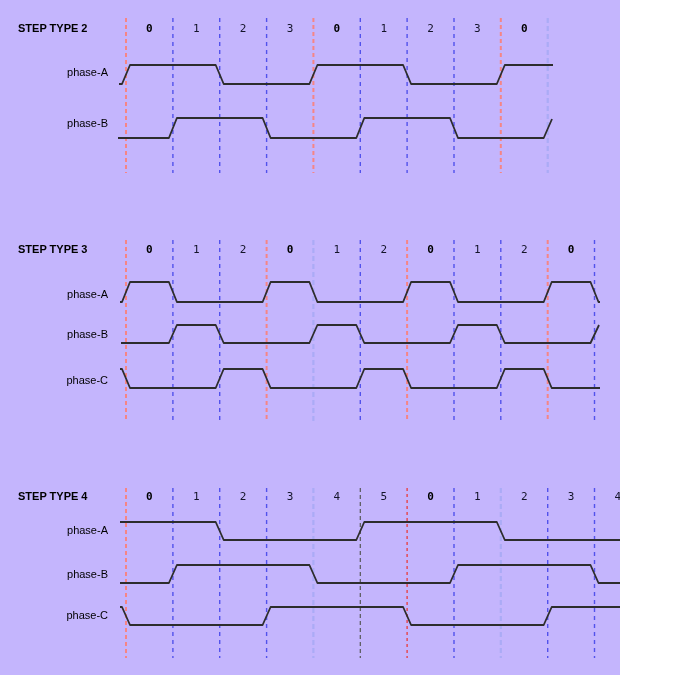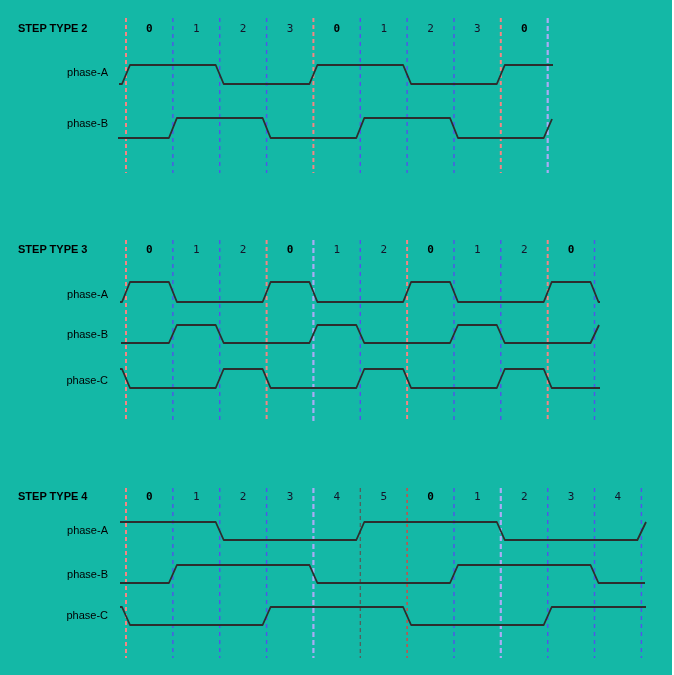"STEP TYPE 2" #canvas { background: #14b8a6 -> #c4b5fd; width: 672px -> 620px }
